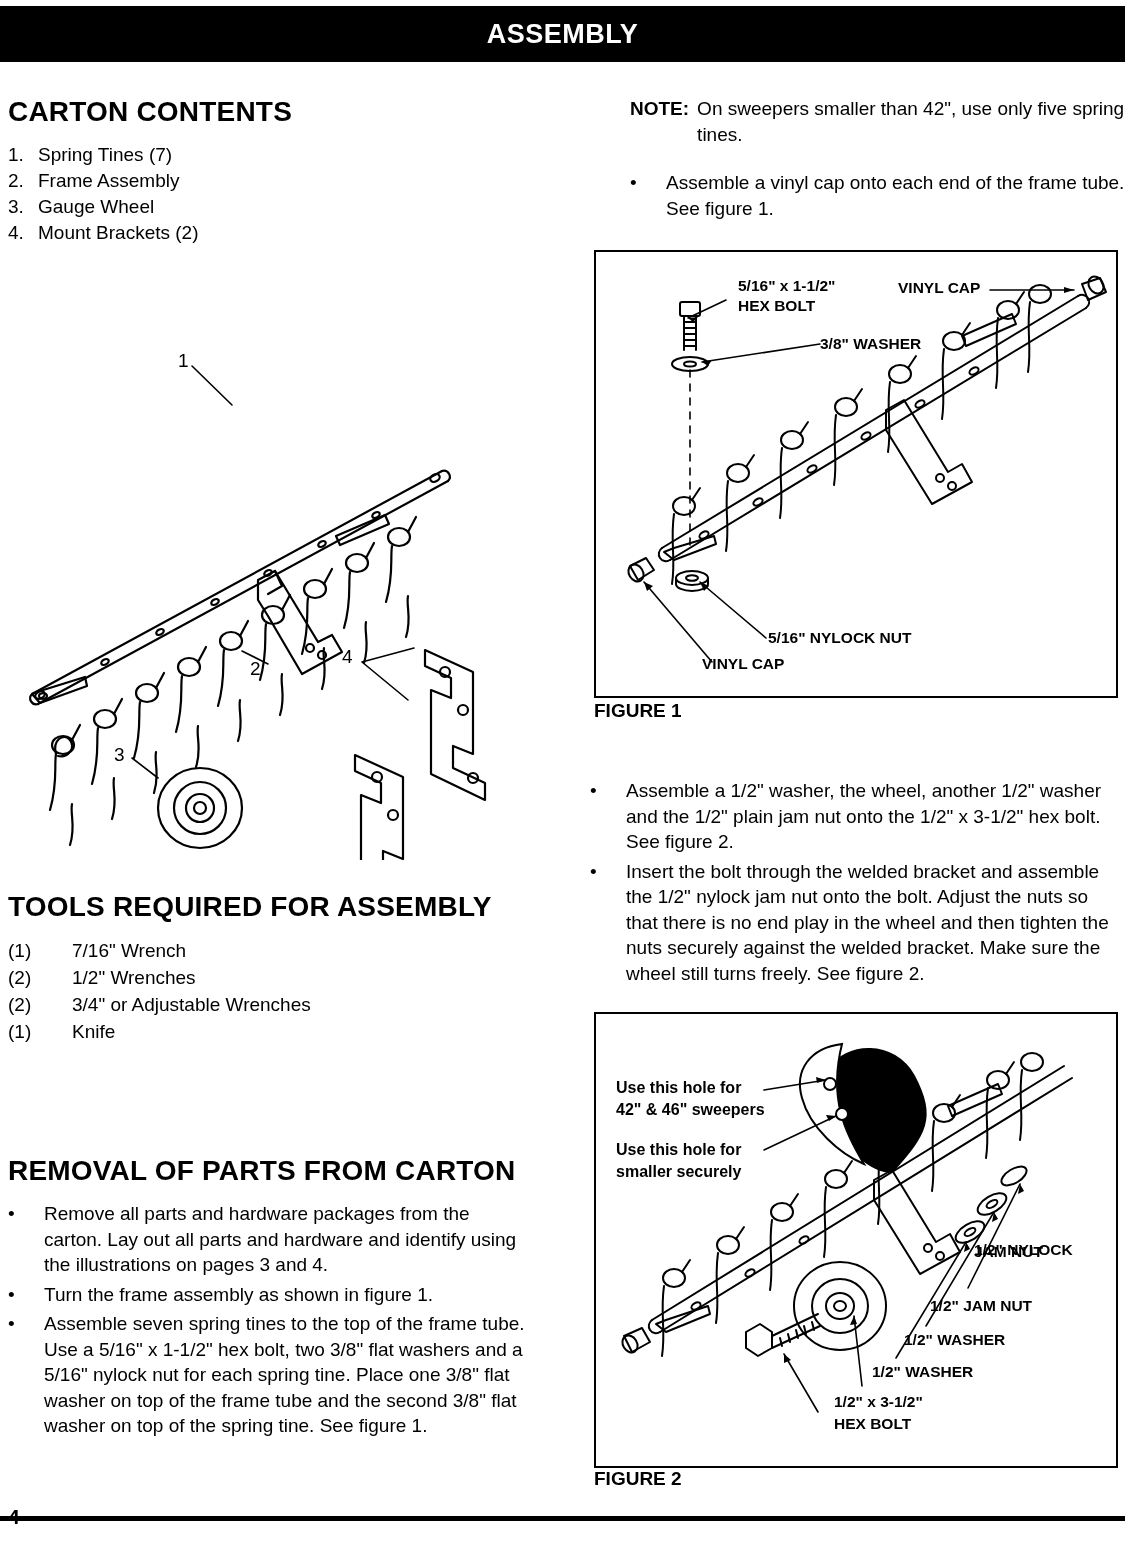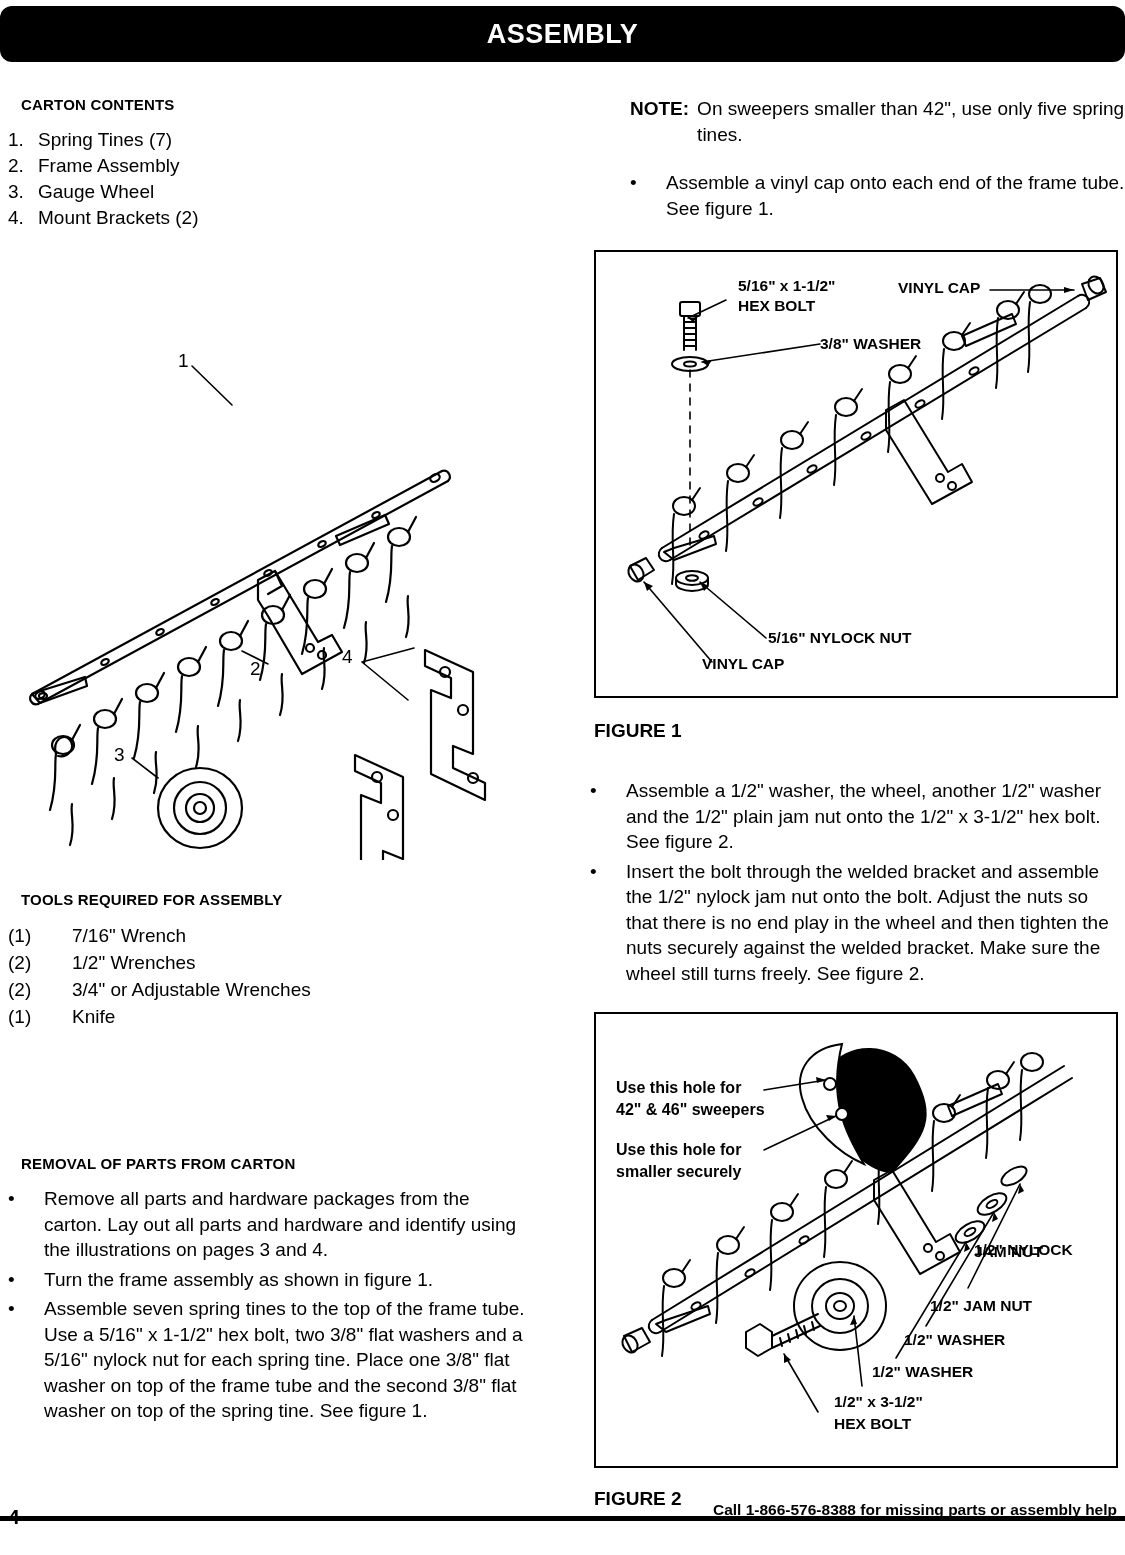"ASSEMBLY" .header-bar { border-radius: 12px -> none }
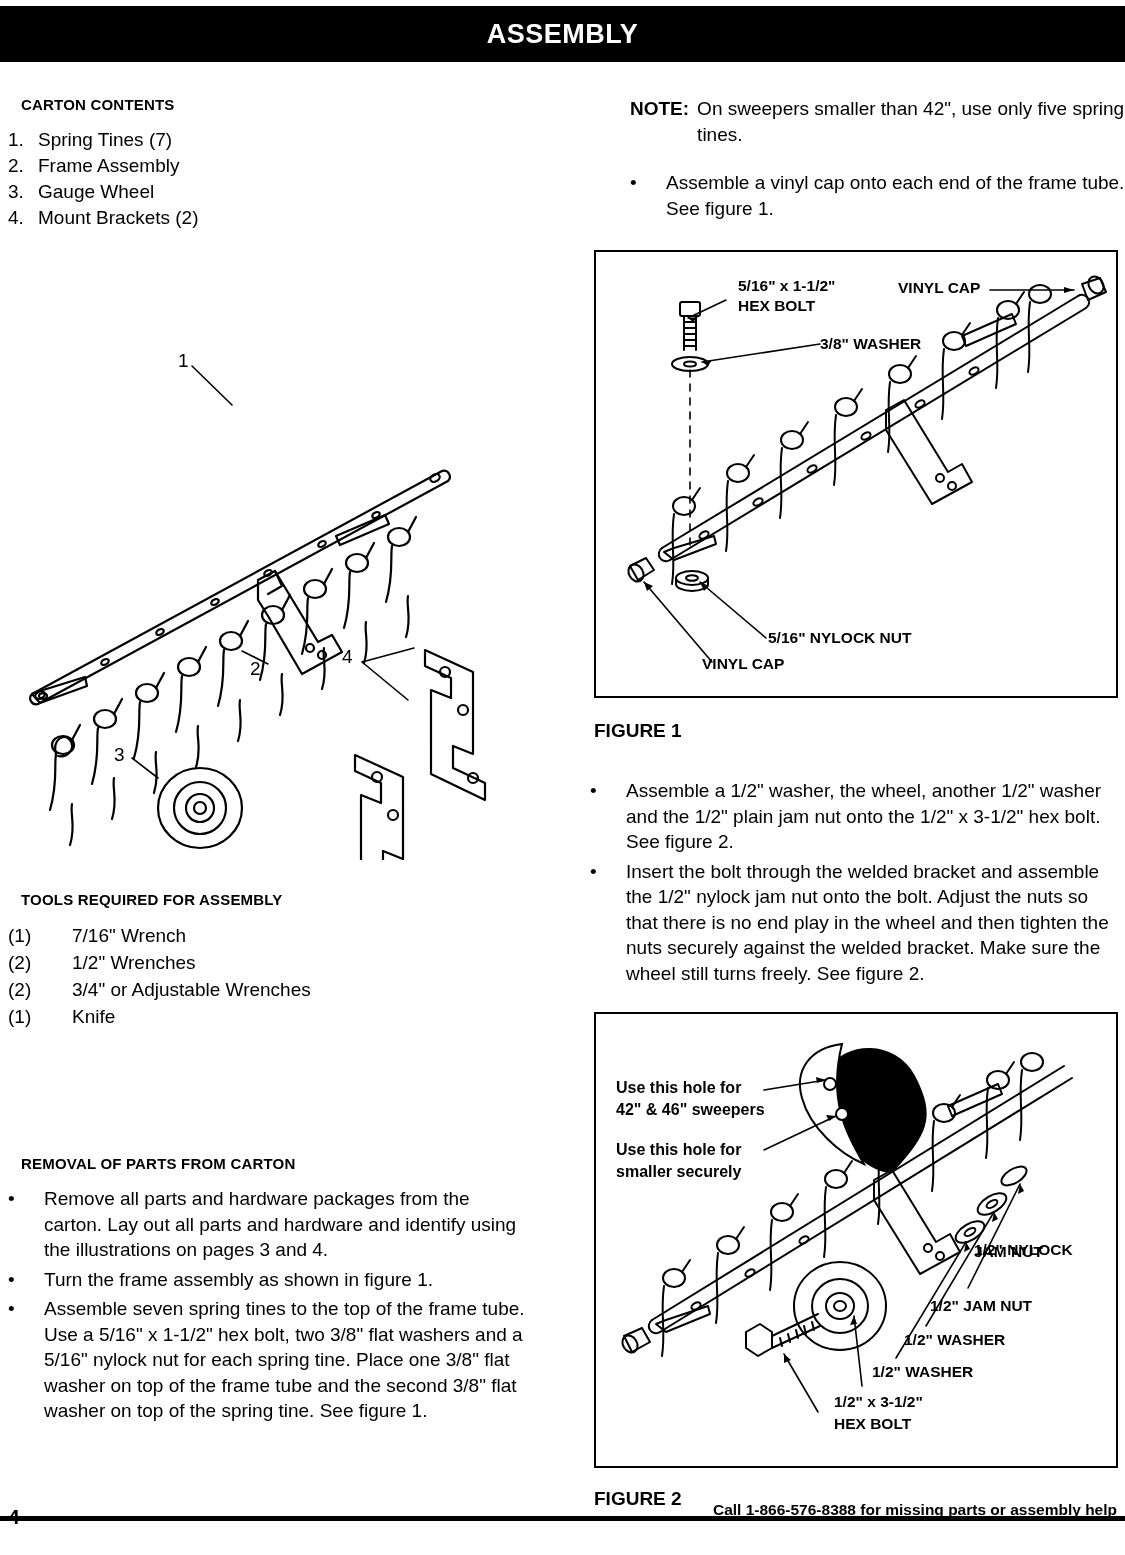"CARTON CONTENTS" h2.section { font-size: 15px -> 28px; margin: 0 0 14px 13px -> 0 0 14px 0 }
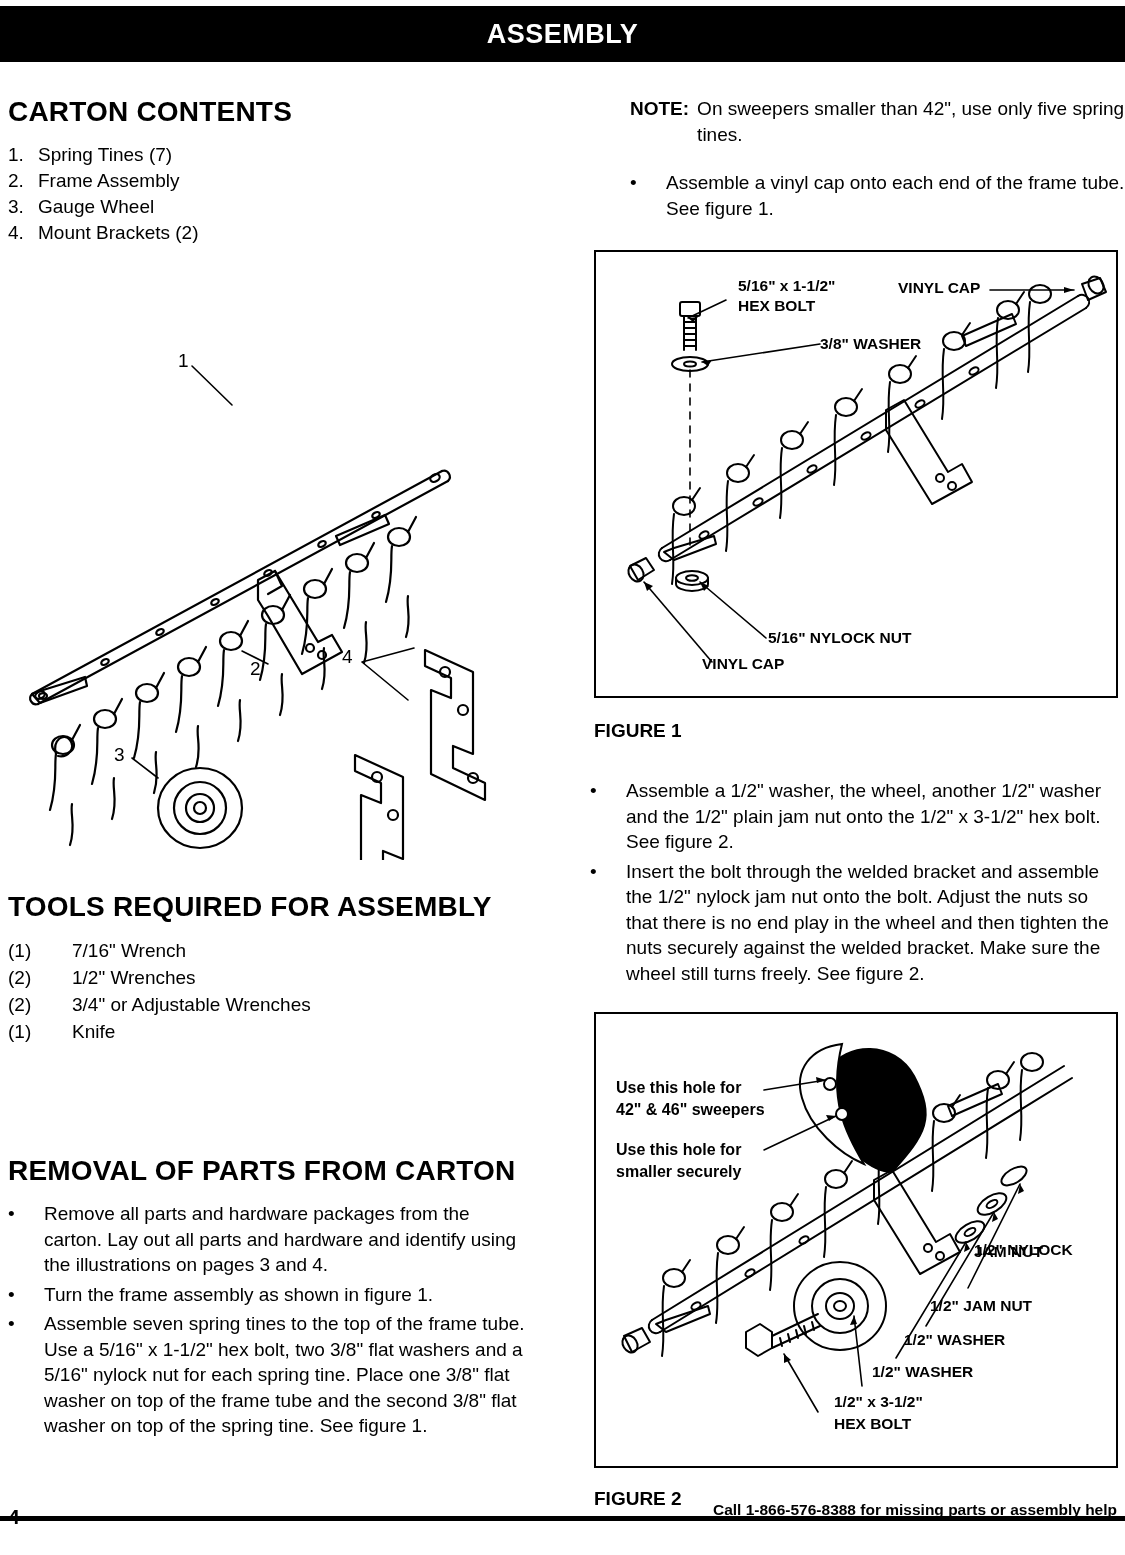"FIGURE 1" .fig-label { margin-top: 20px -> 0 }
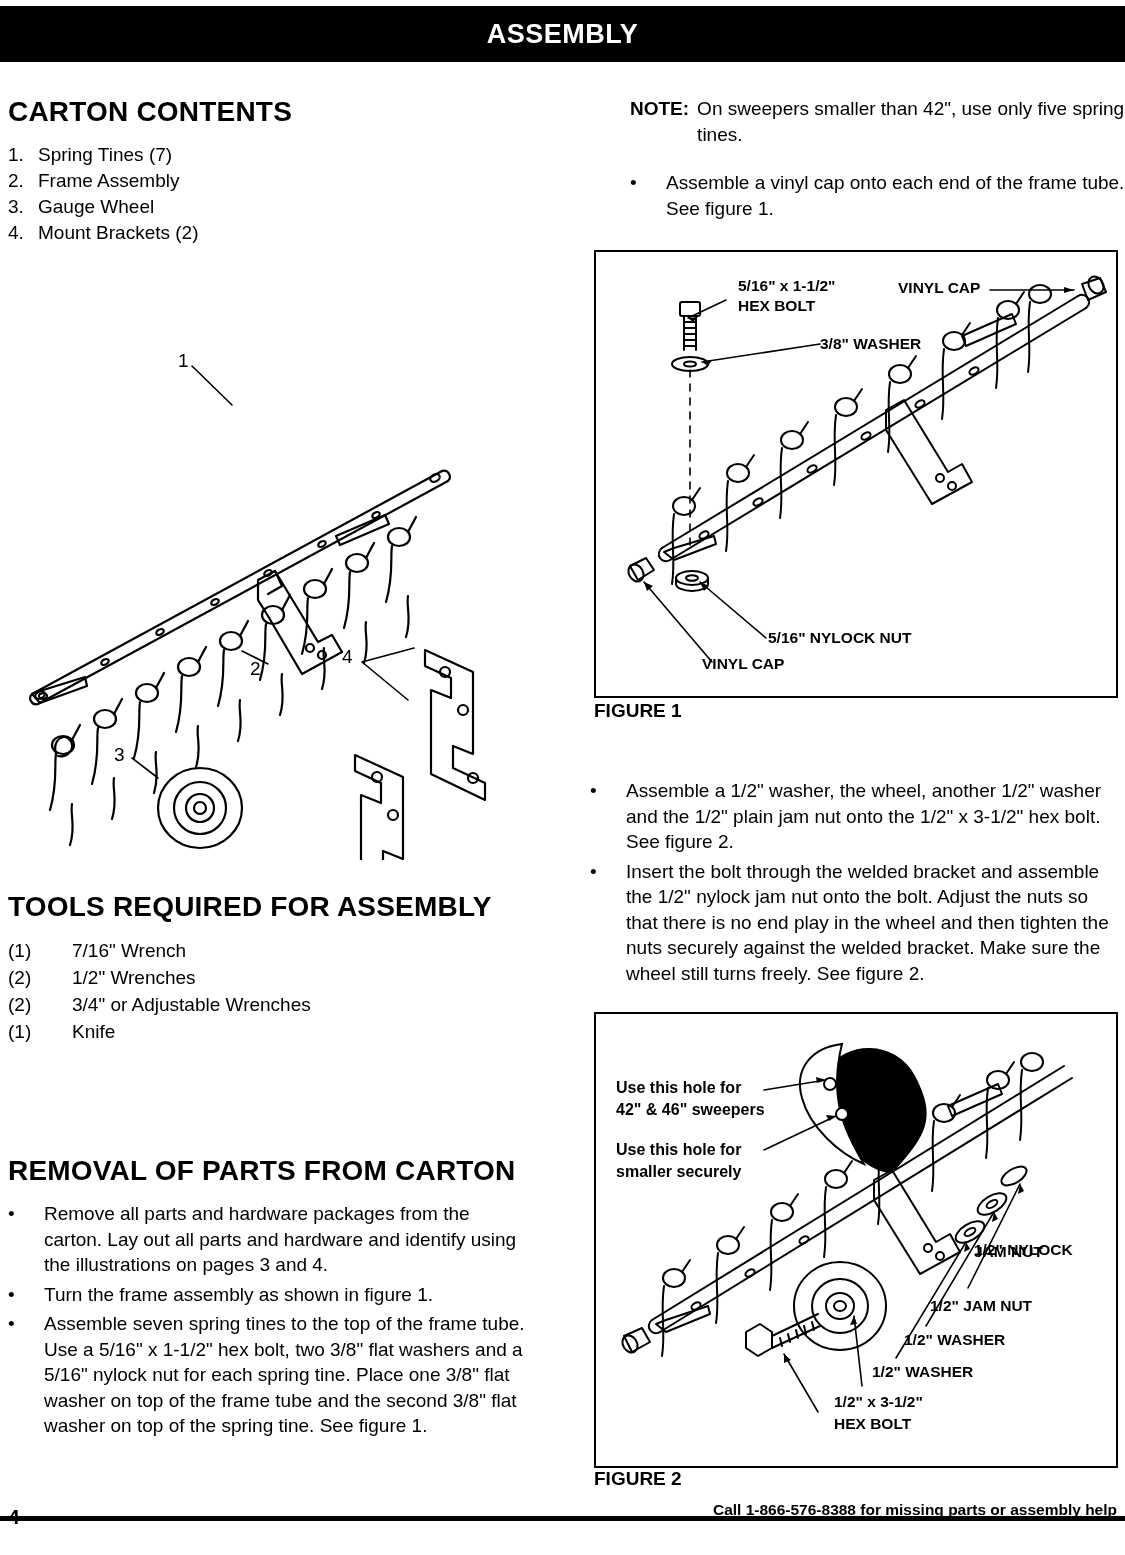"Call 1-866-576-8388 for missing parts" div { html: <div>Call 1-866-576-8388 for missing parts or assembly help</div> -> none }
